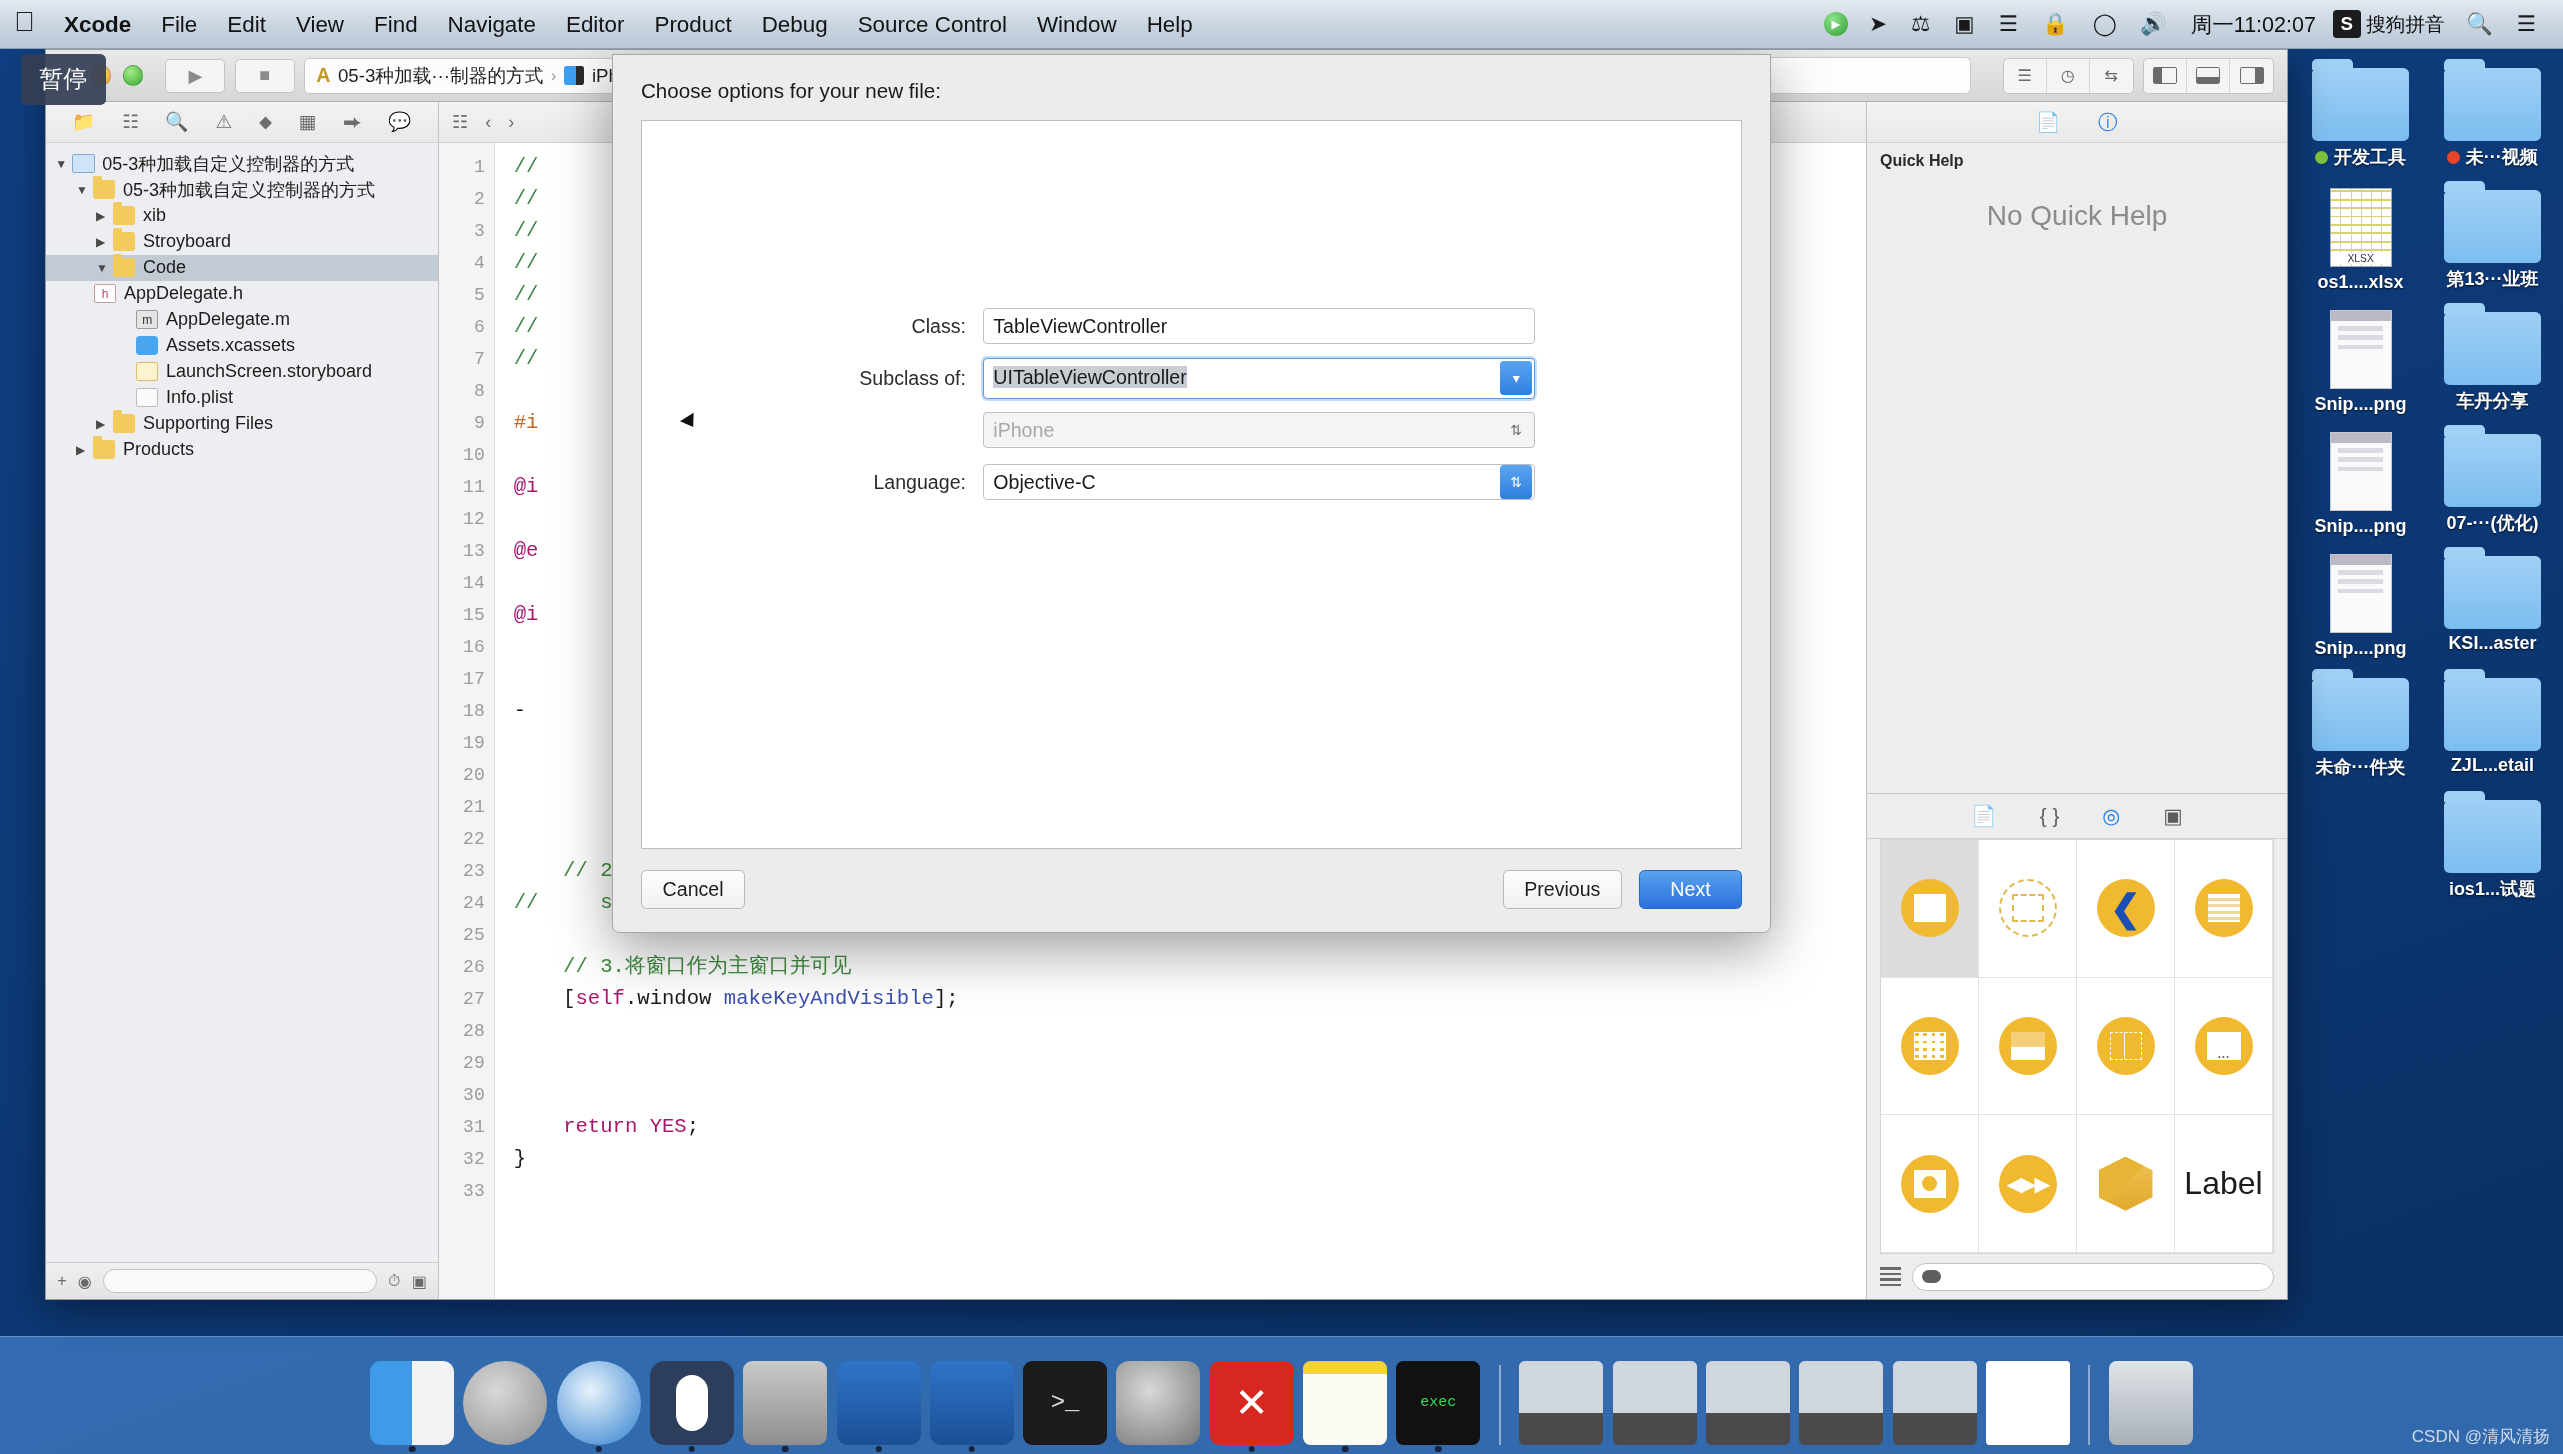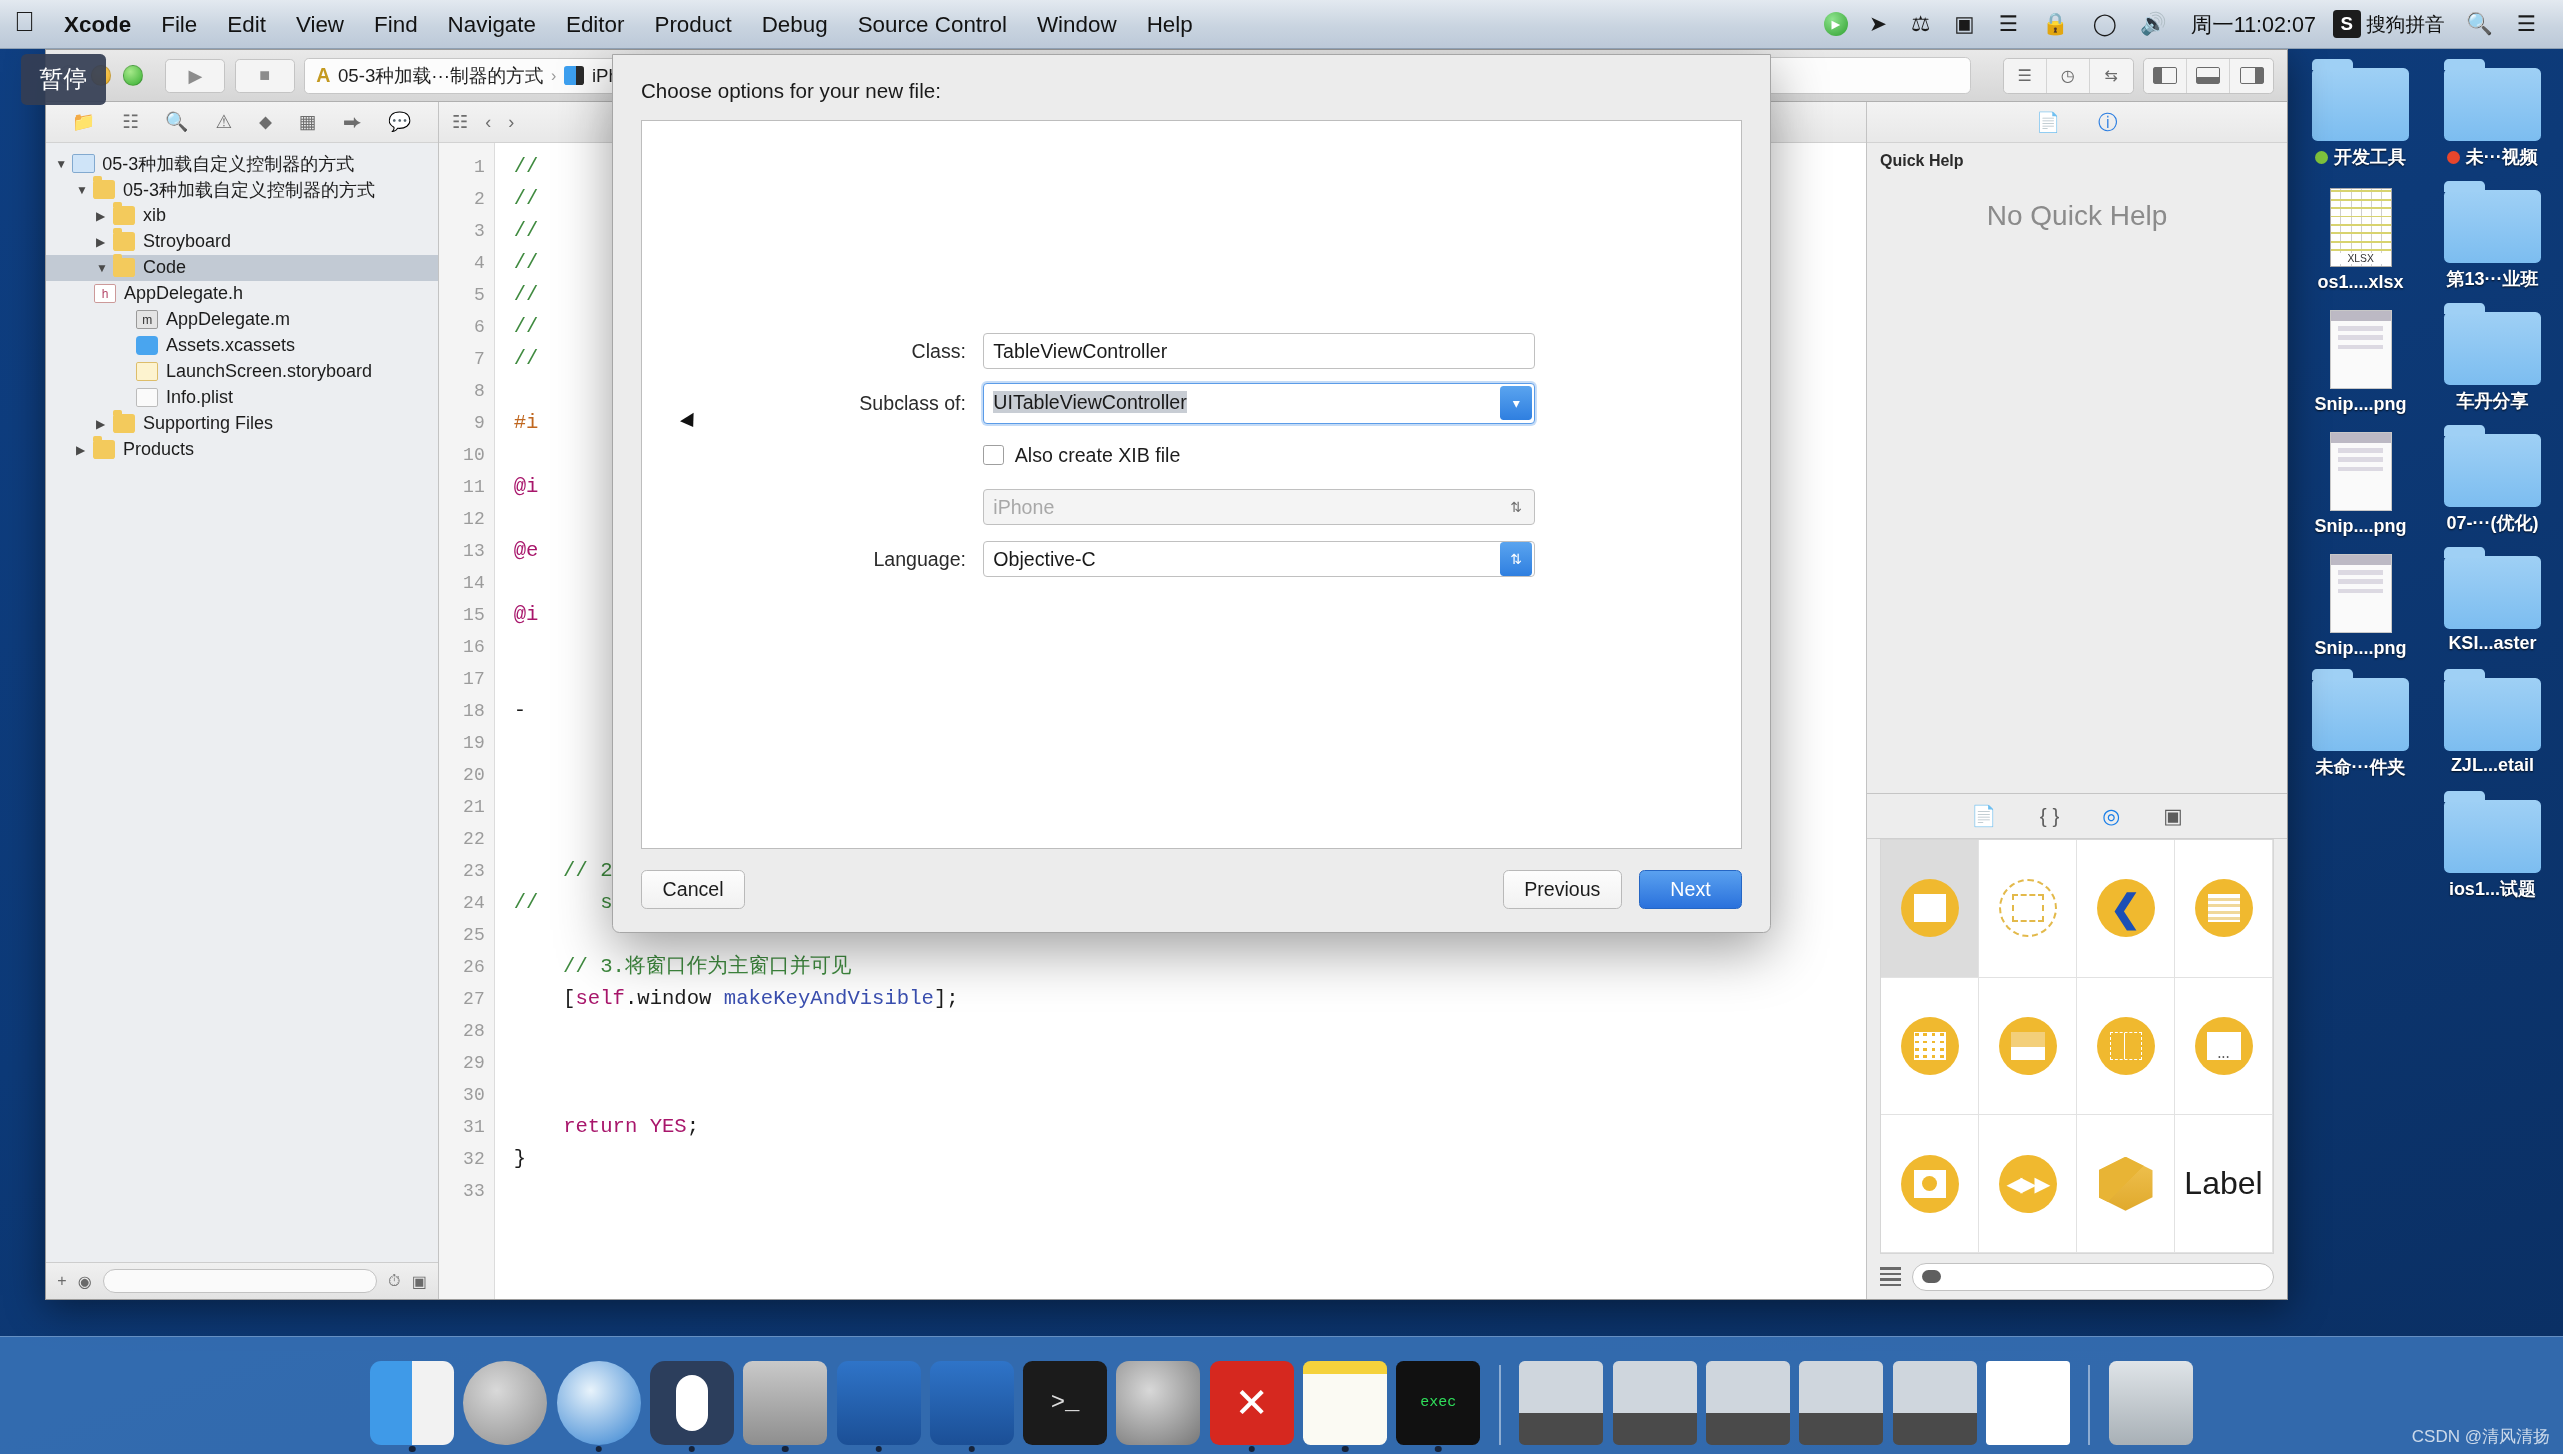"Class:" #form { top: 204px -> 179px }
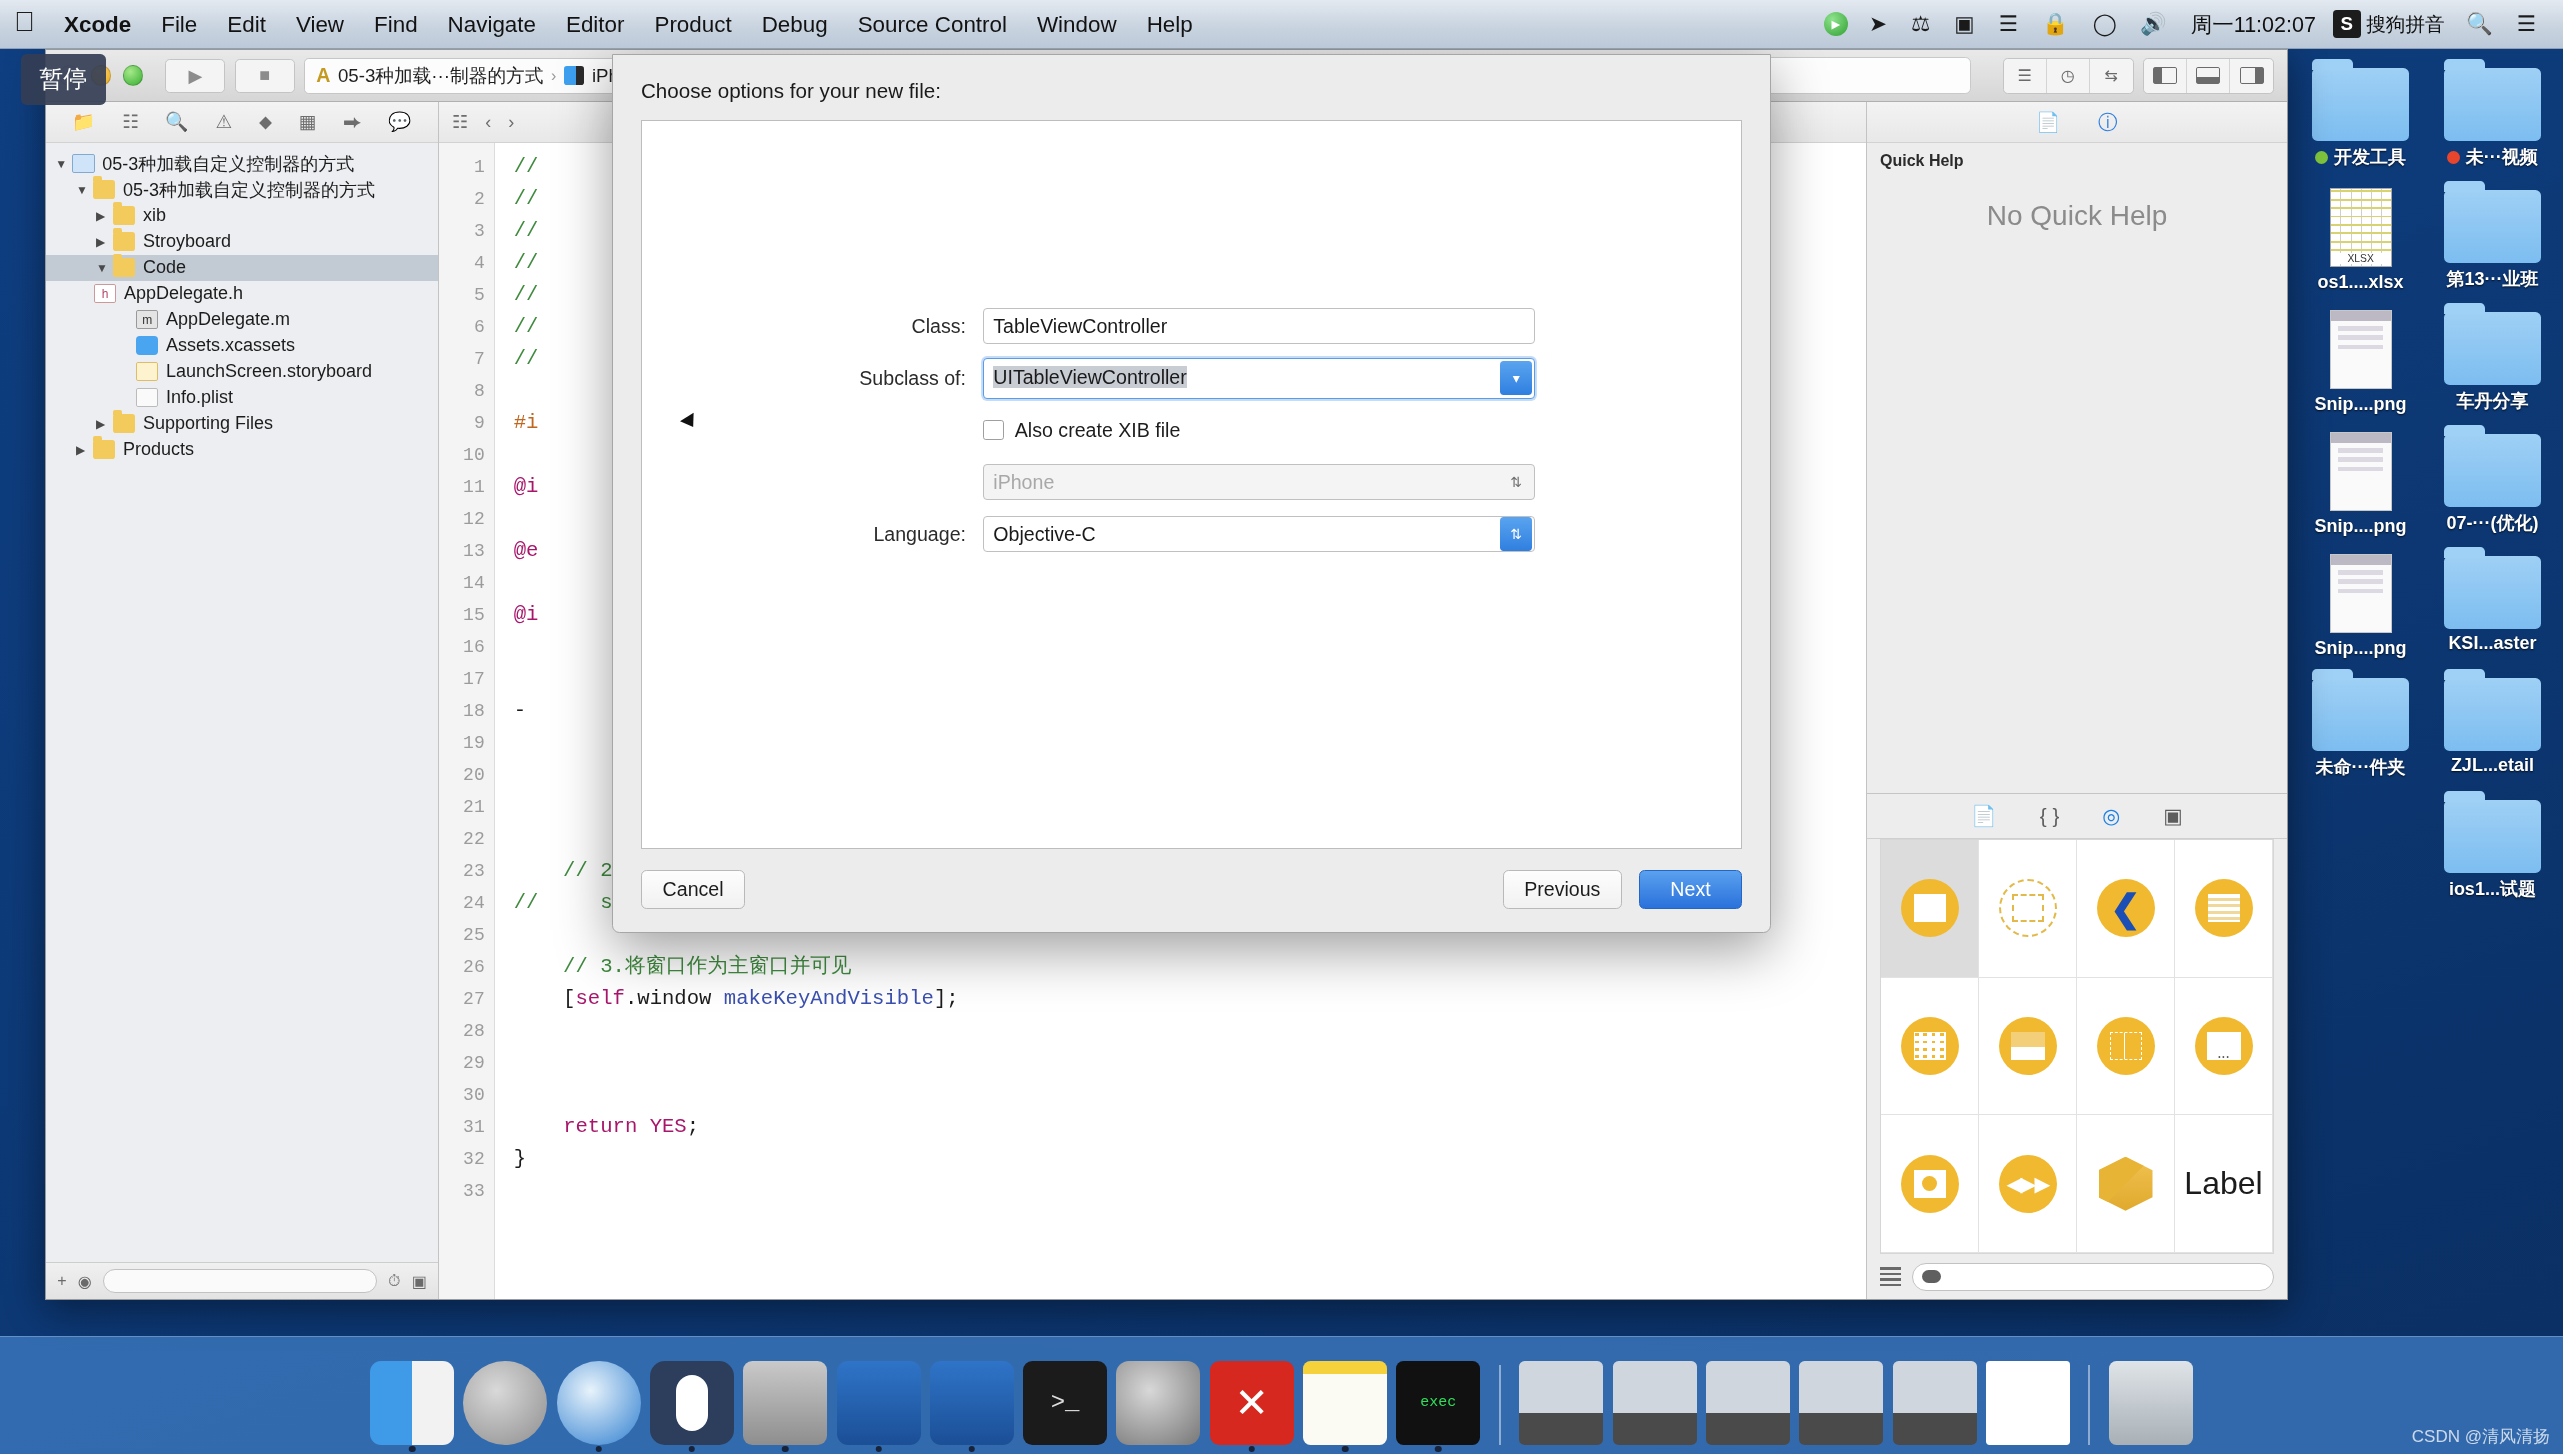"Also create XIB file" div.frow { html: <div> <div></div> <div> <div> <span></span> <span>Also create XIB file</span> </div> </div> </div> -> none }
